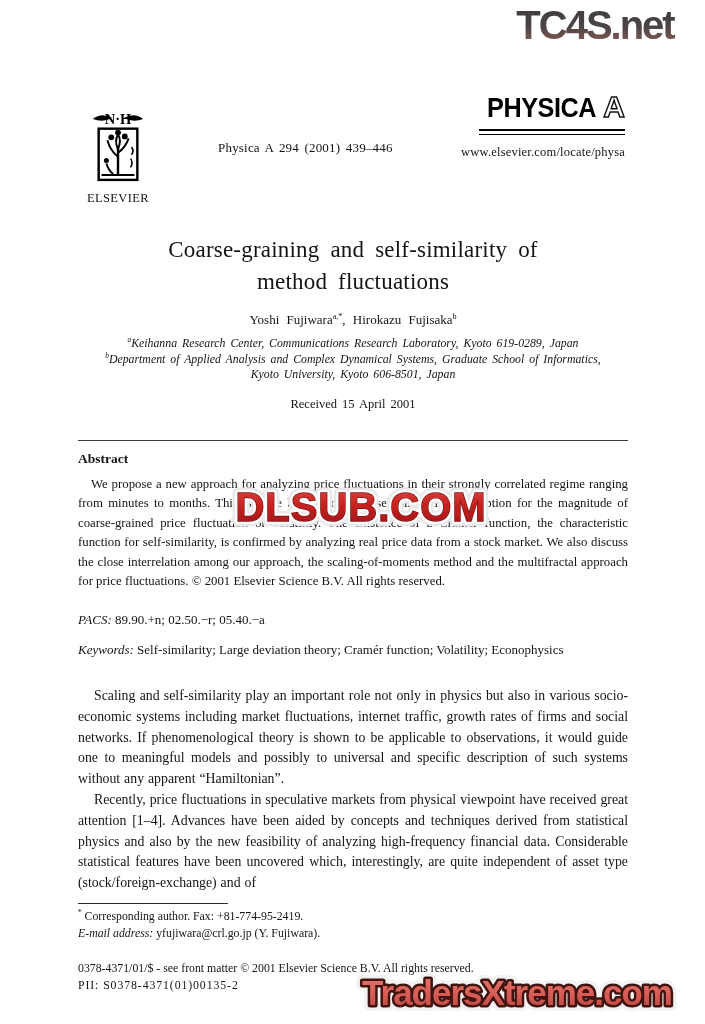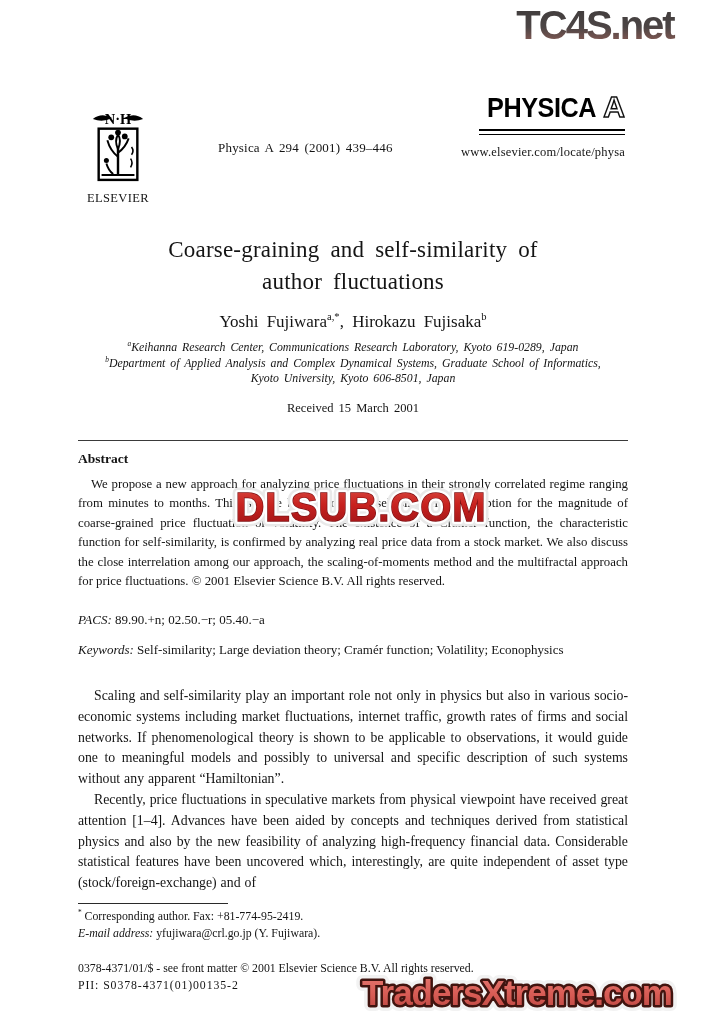"author fluctuations" span { text: author -> method }
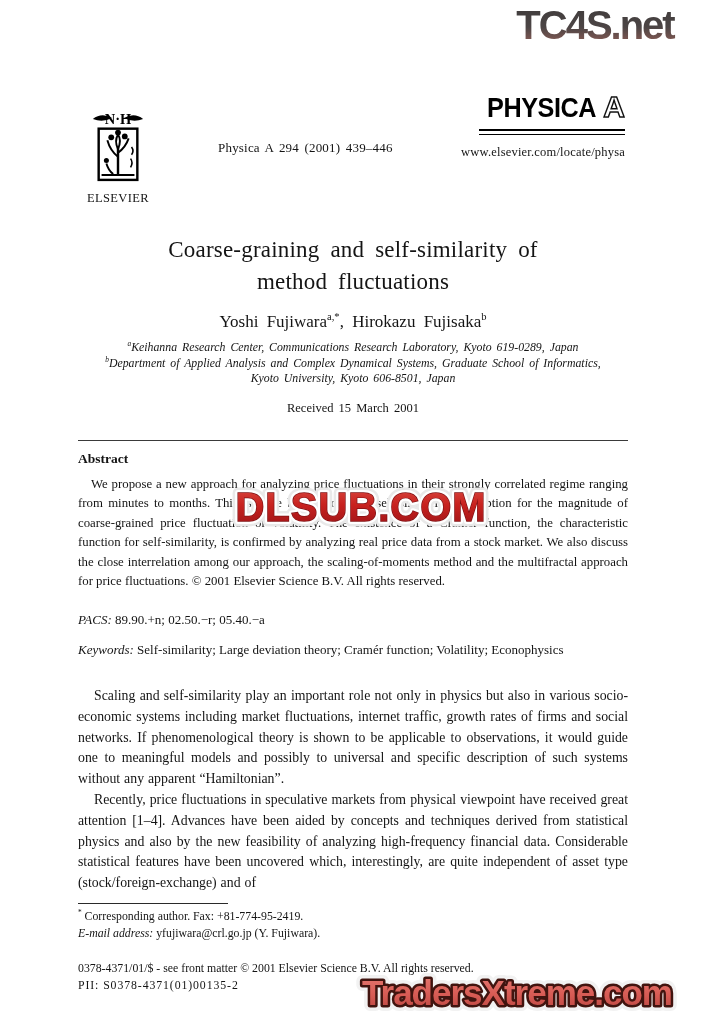"Yoshi Fujiwaraa,*, Hirokazu Fujisakab" .authors { font-size: 17px -> 13px }
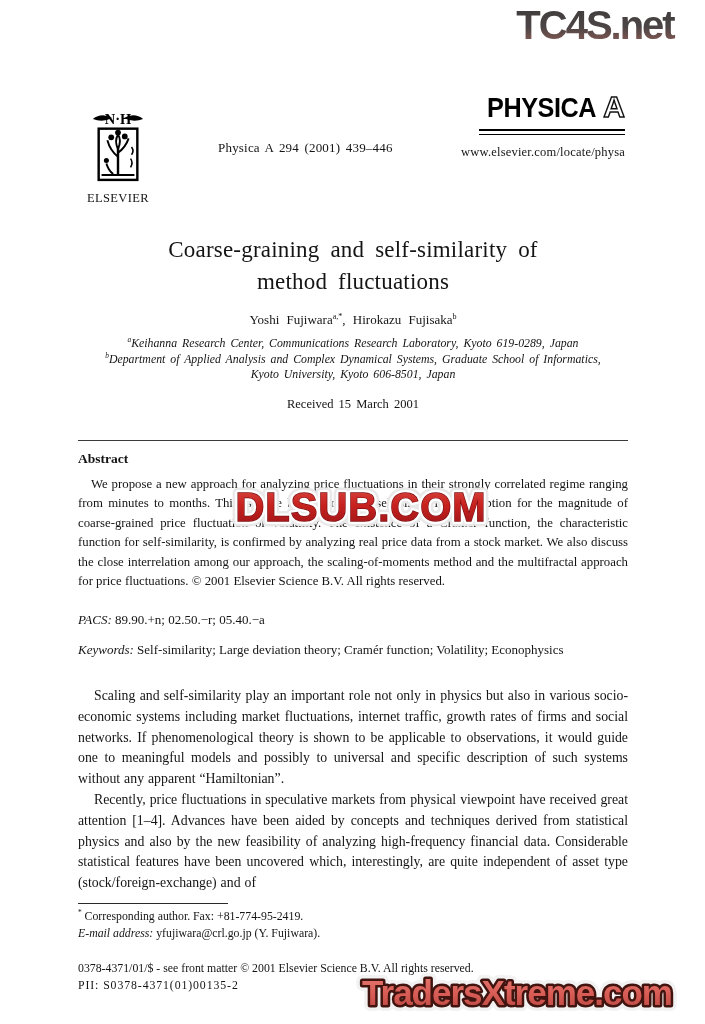"Received 15 March 2001" div.received { text: March -> April }
